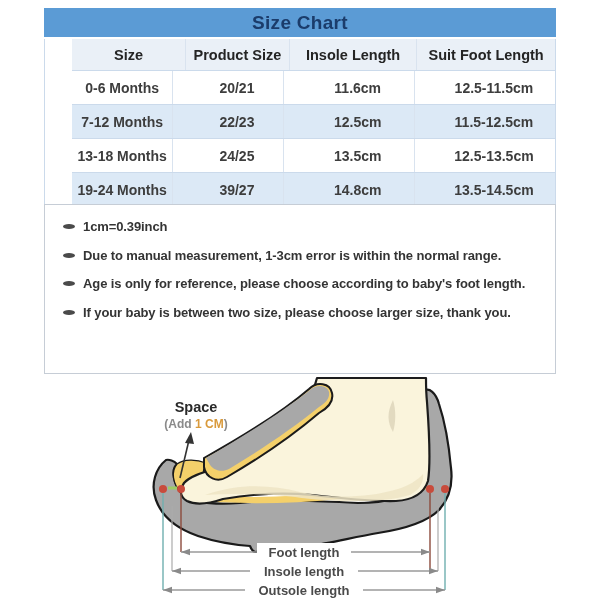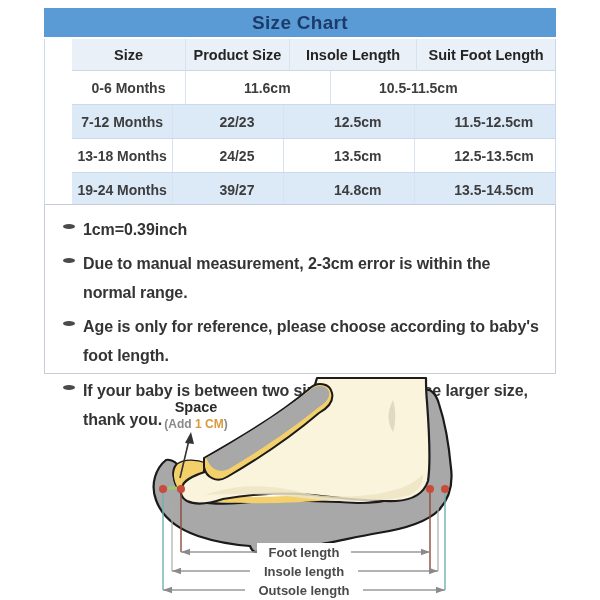"20/21" div.tcell { html: none -> <div>20/21</div> }
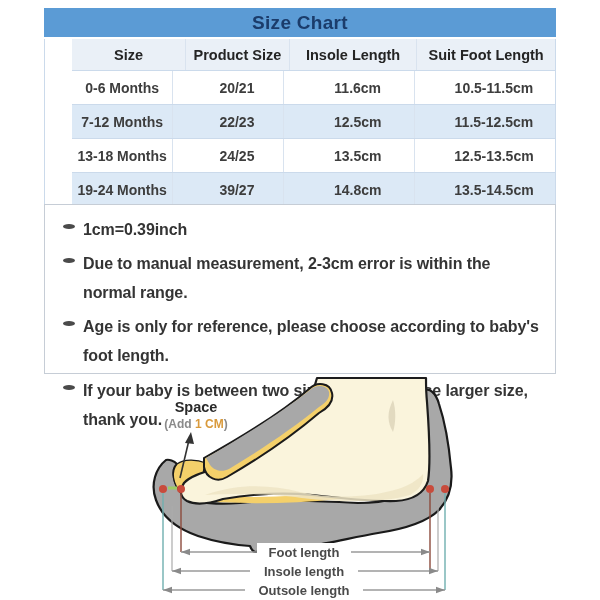"10.5-11.5cm" div.tcell { text: 10.5-11.5cm -> 12.5-11.5cm }
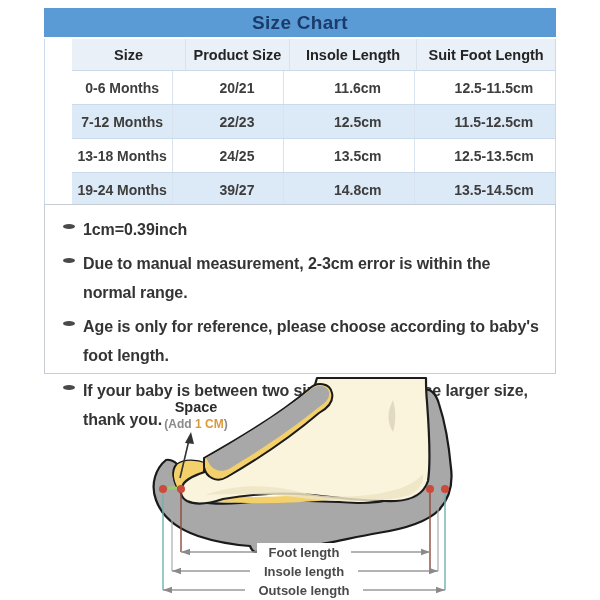"1cm=0.39inch" .note { font-size: 16px -> 13px }
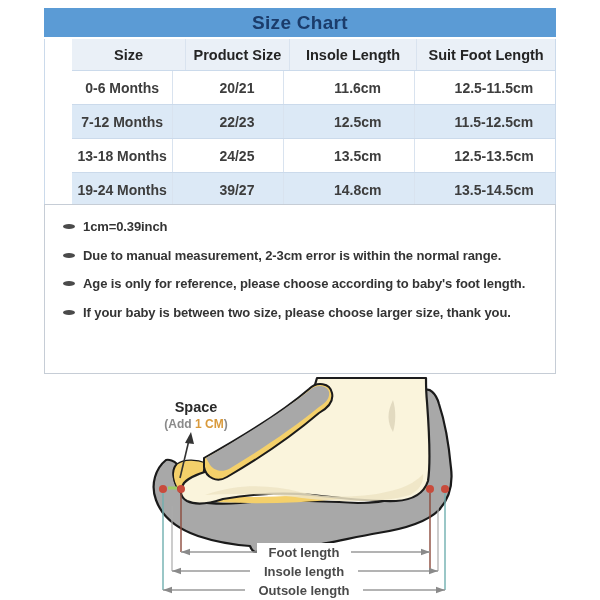"Due to manual measurement, 2-3cm" span.txt { text: 2-3cm -> 1-3cm }
